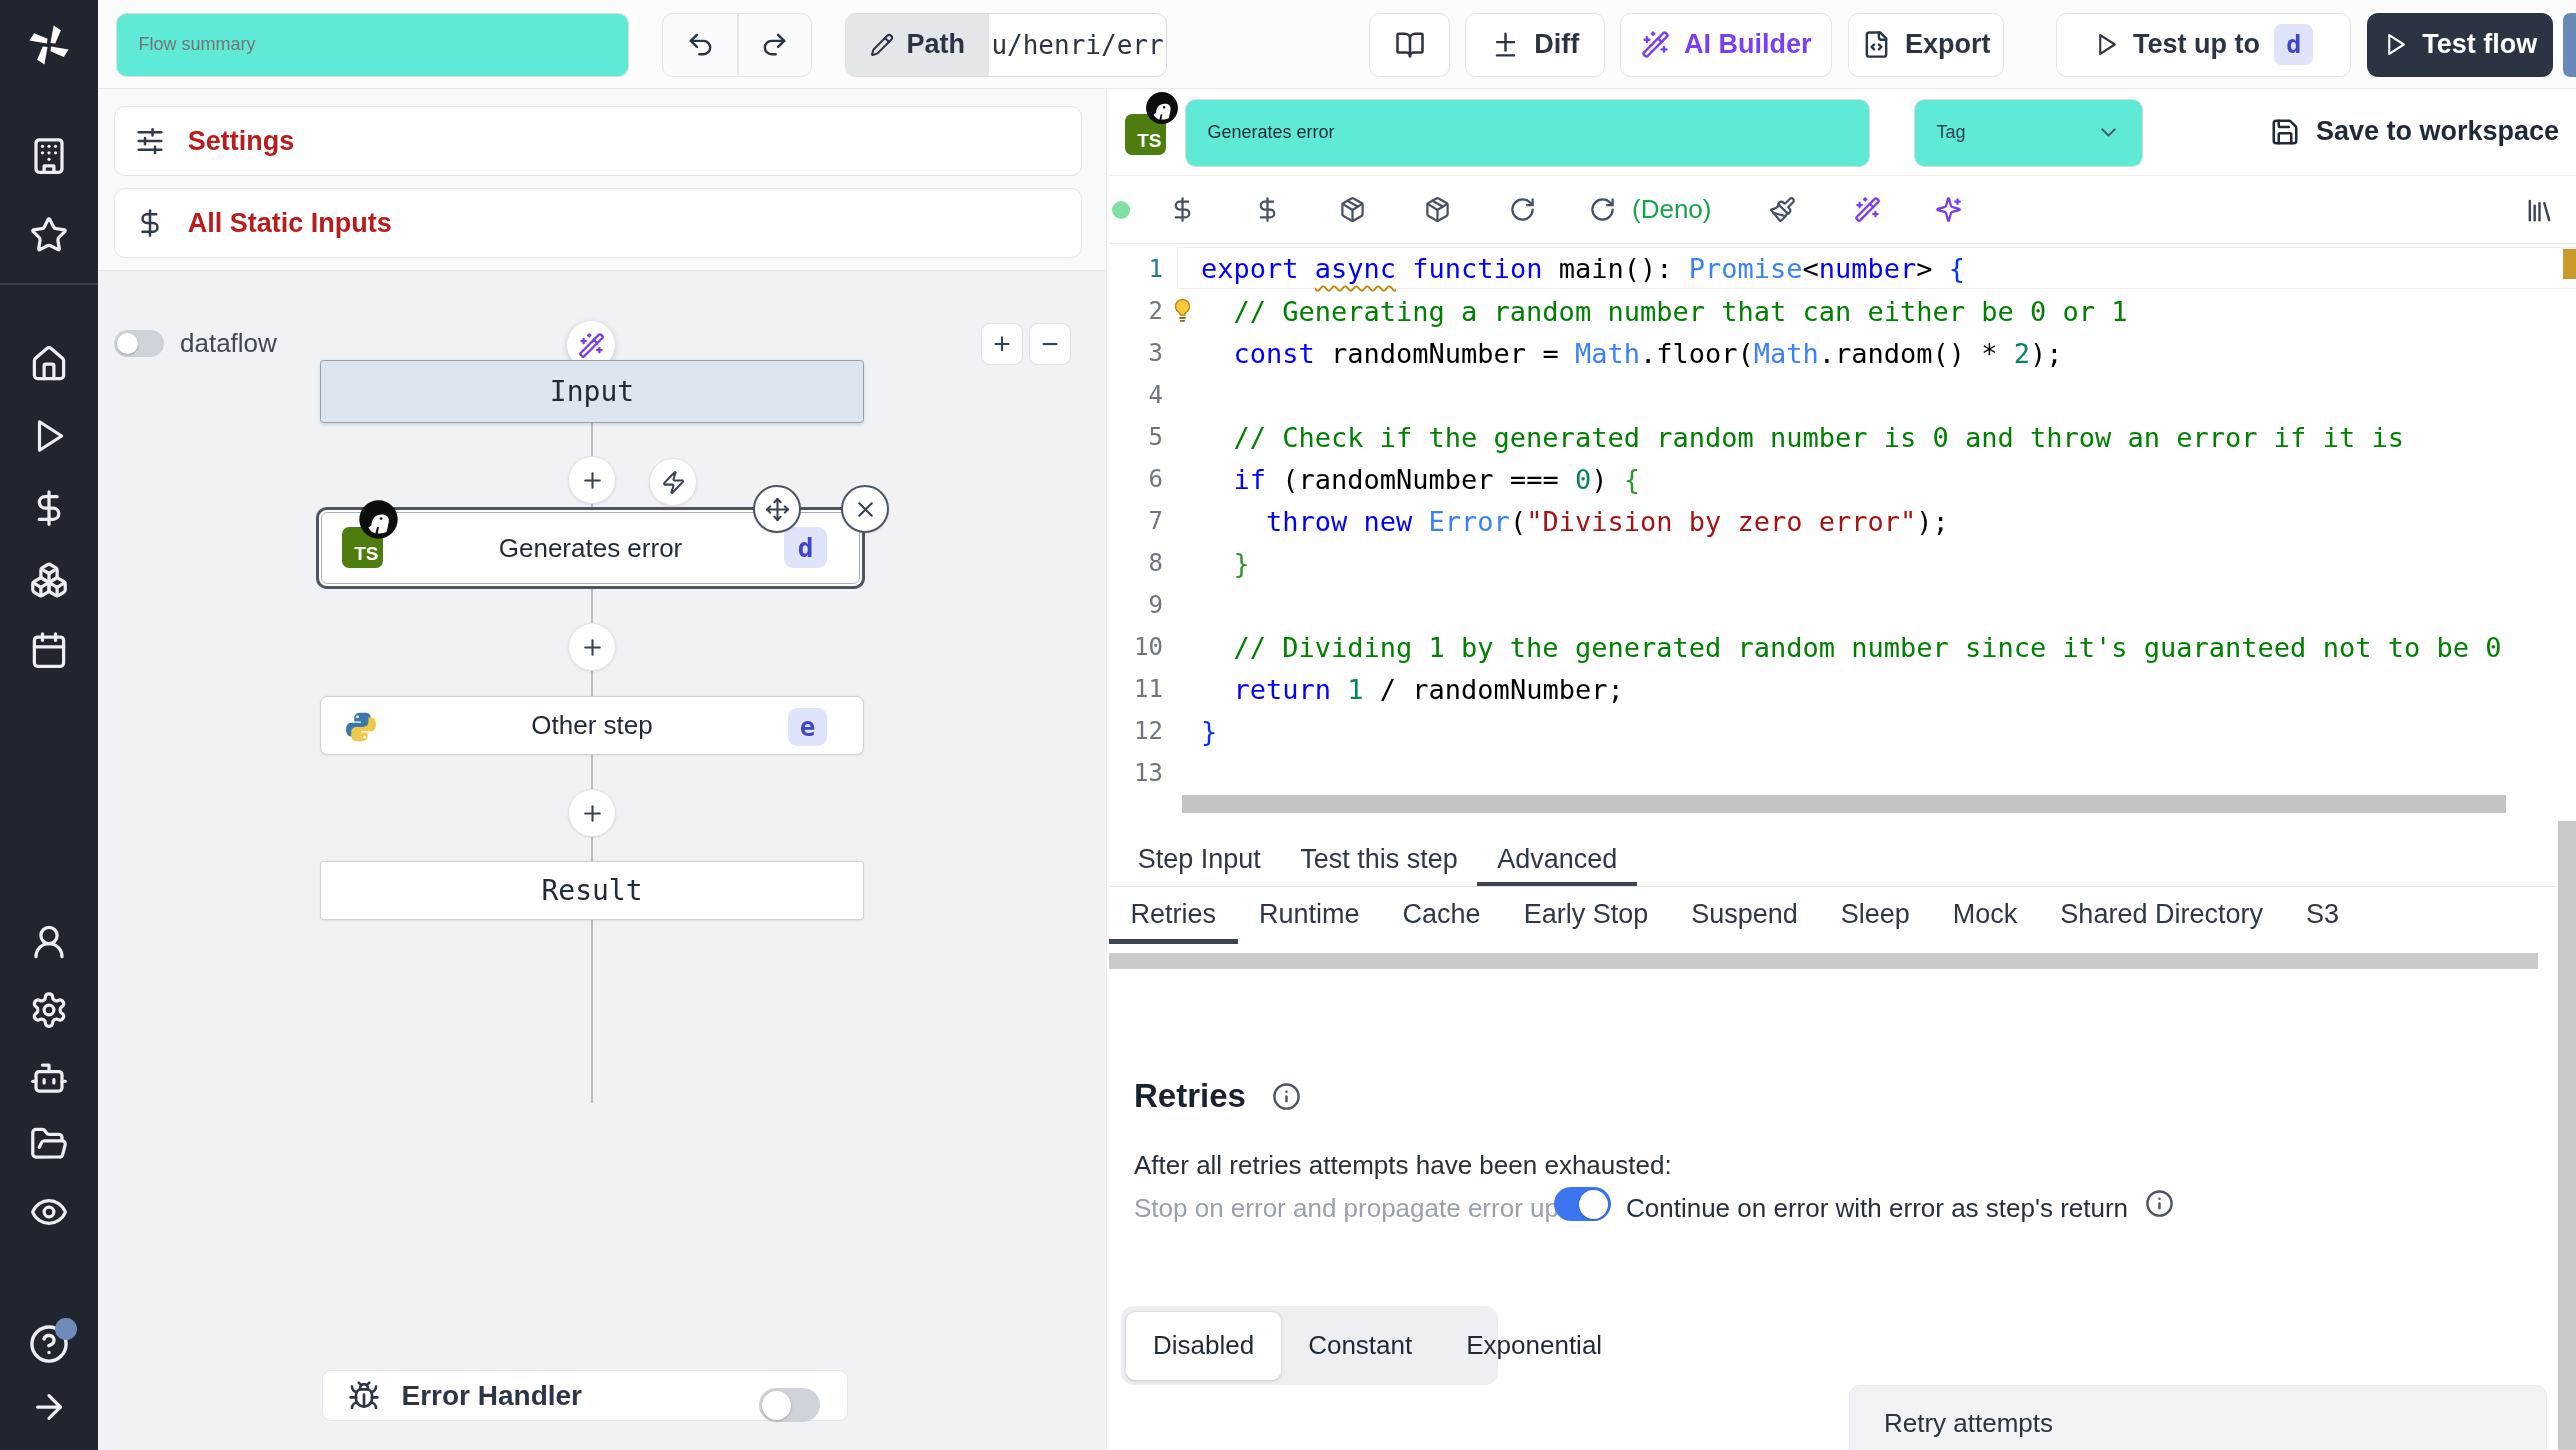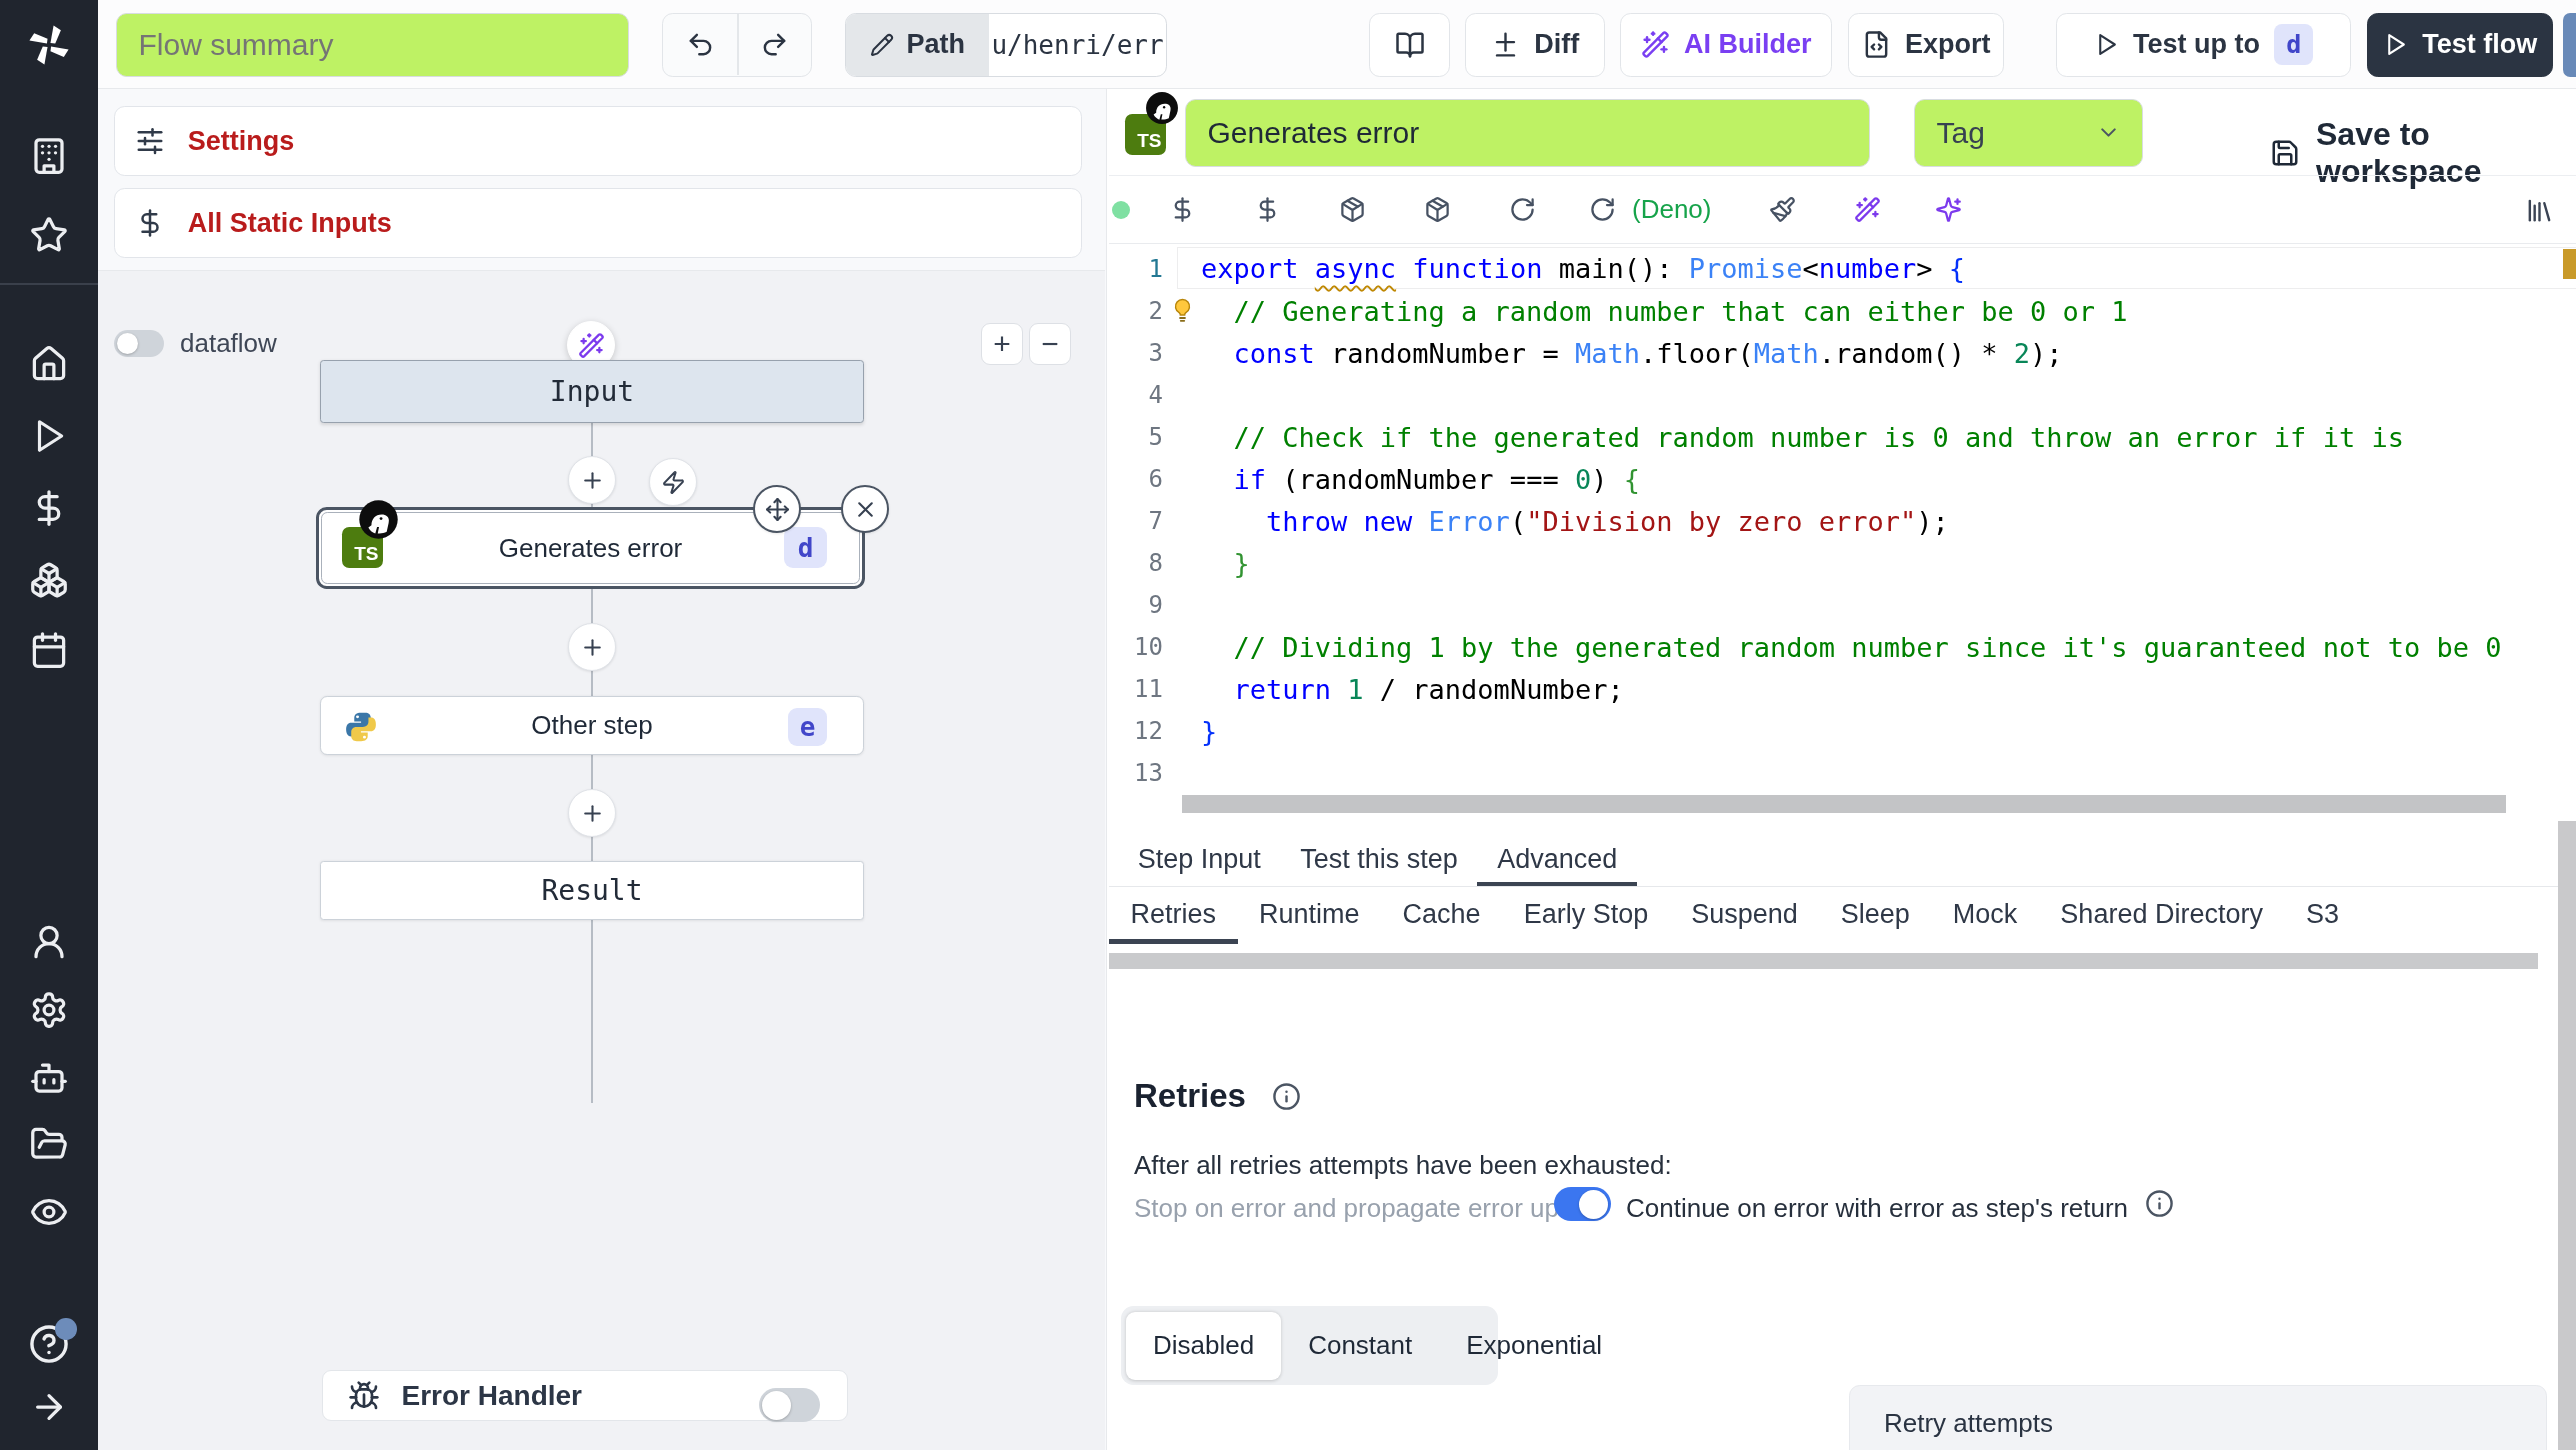"Flow summary" .tb-input { background: #bef264 -> #5eead4; font-size: 30px -> 18px }
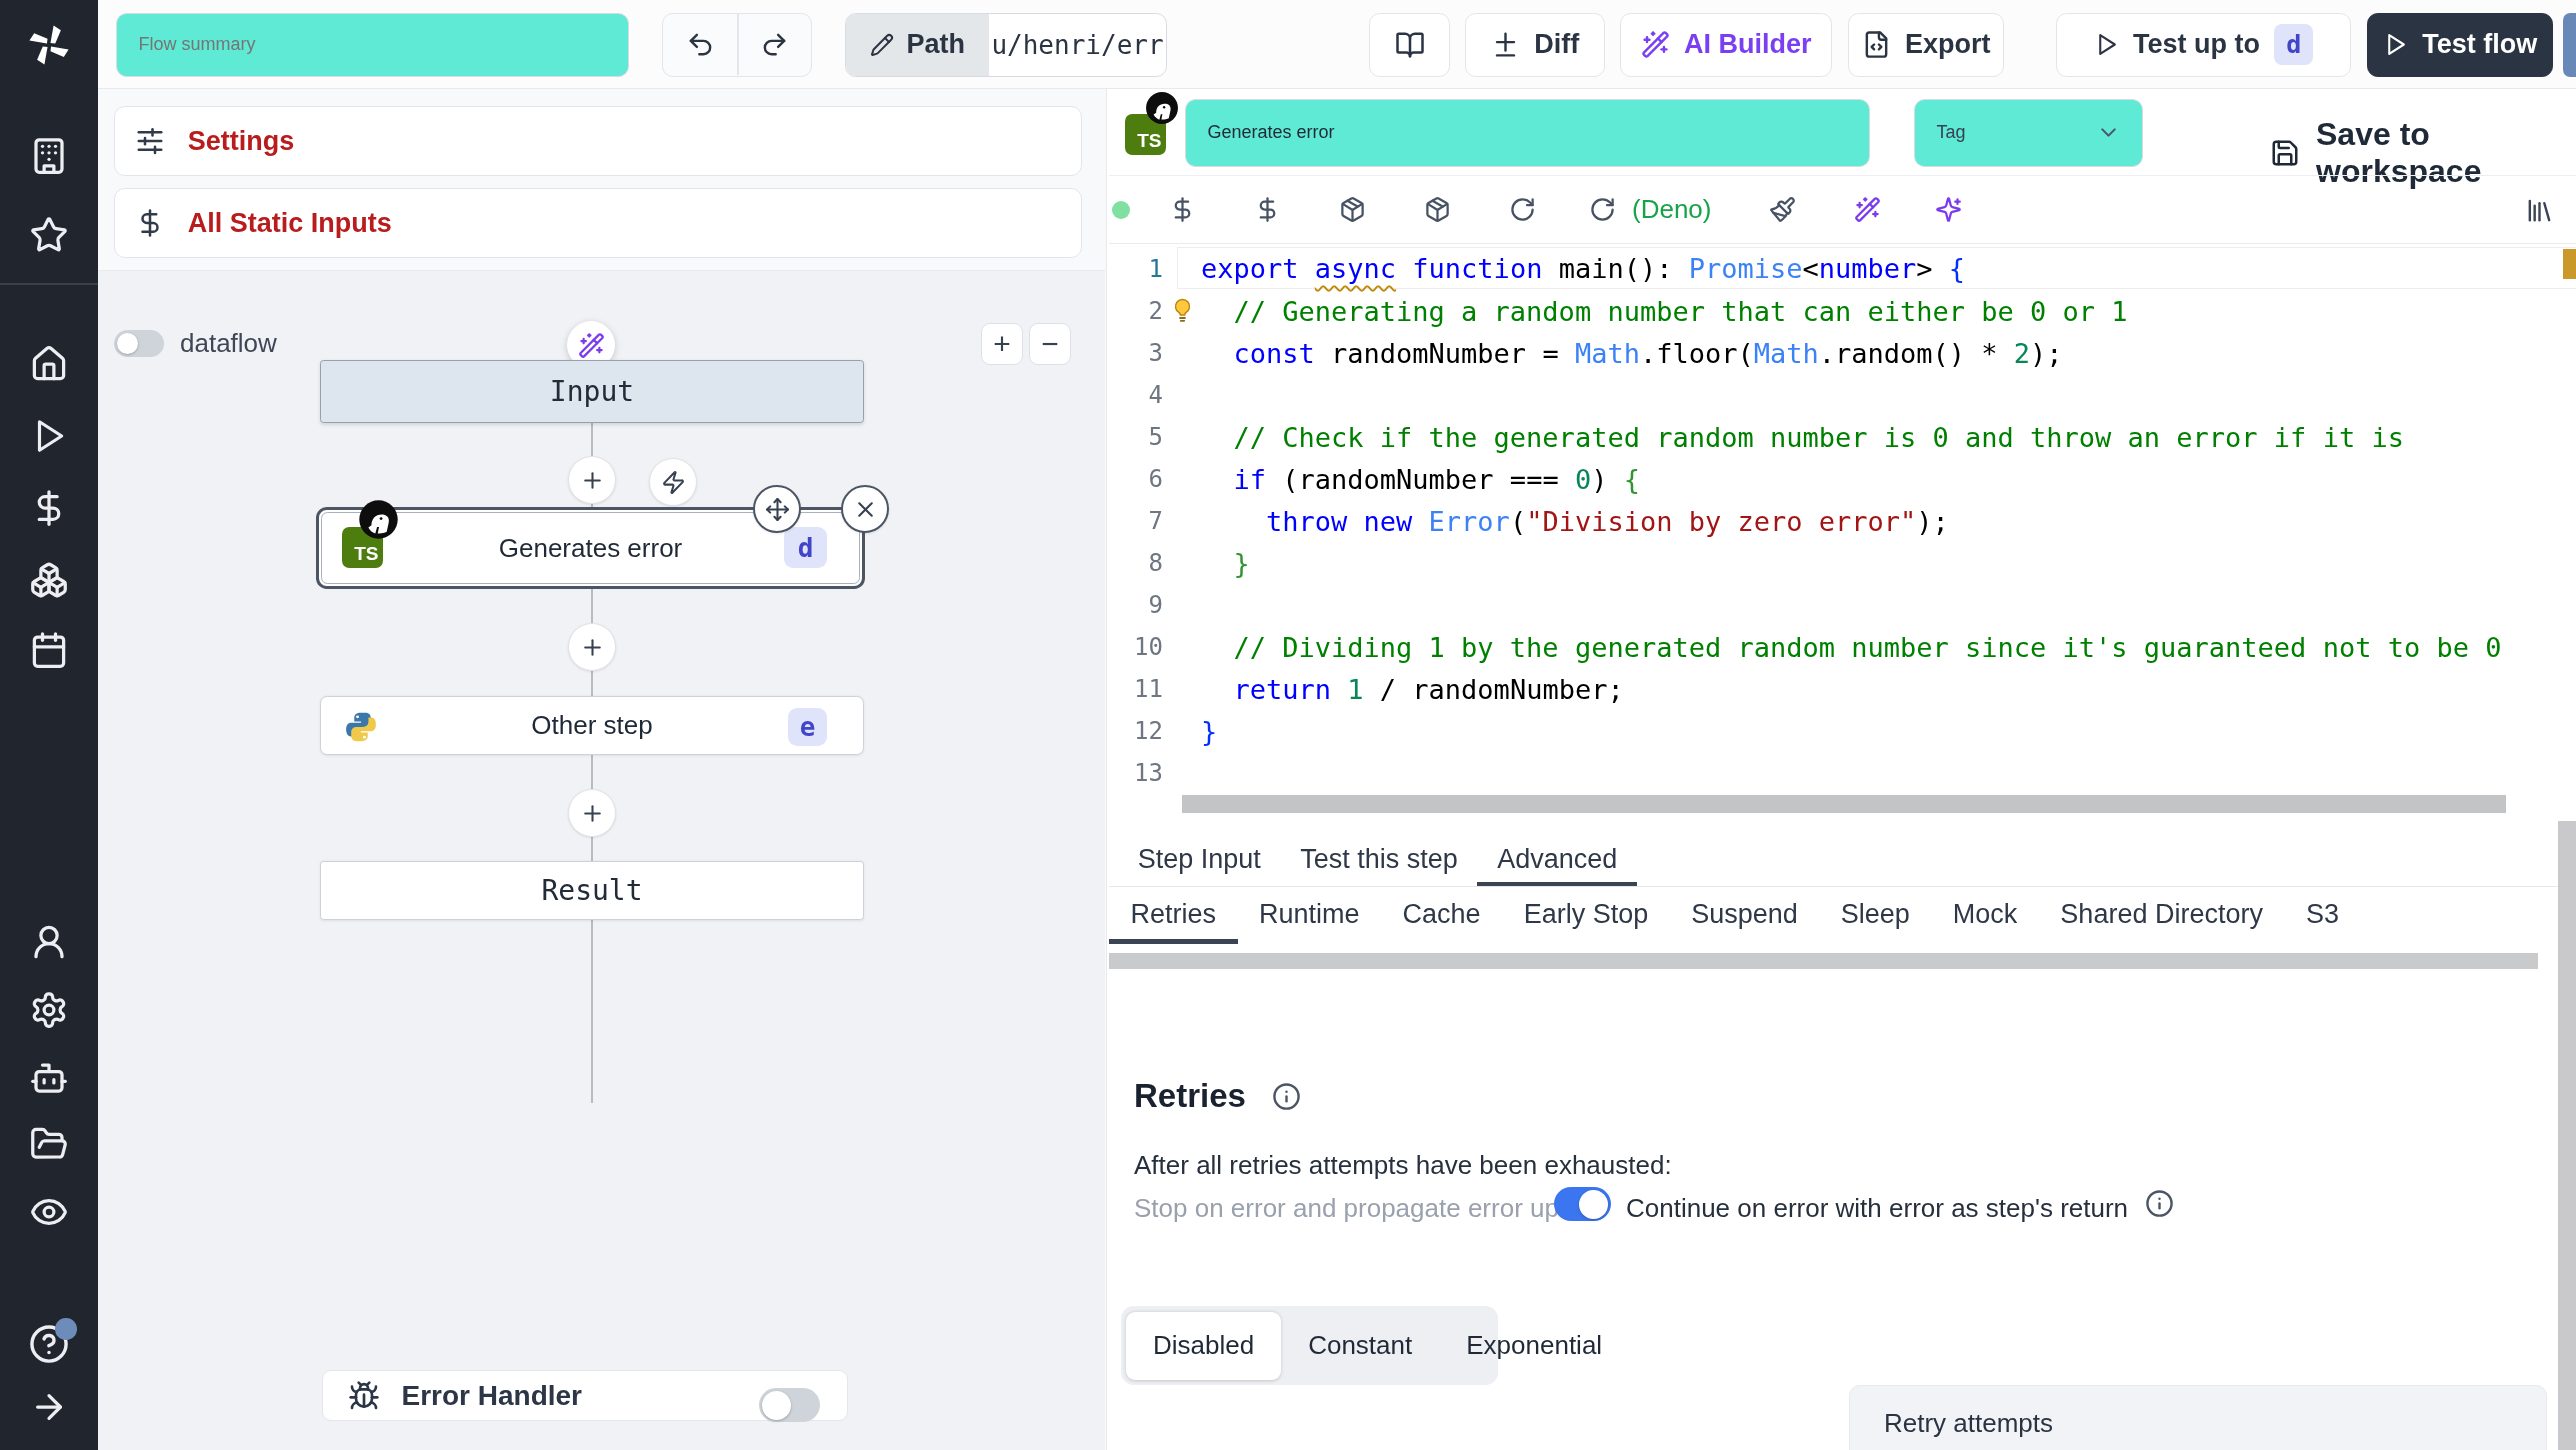"Save to workspace" span { font-size: 32px -> 27px }
